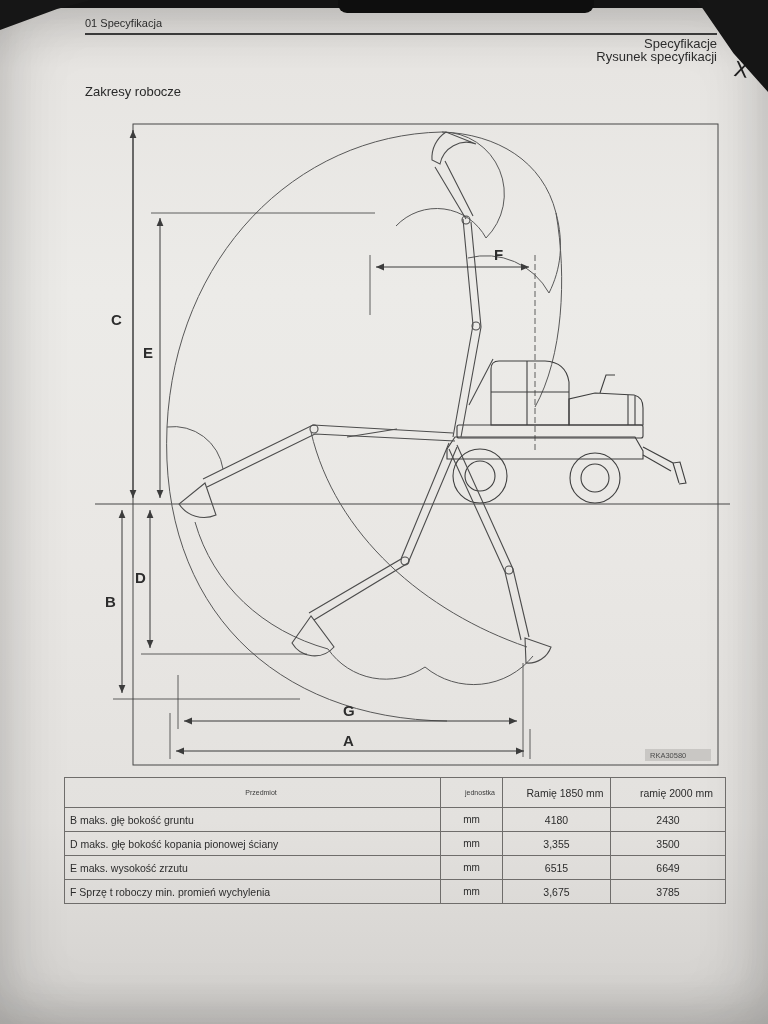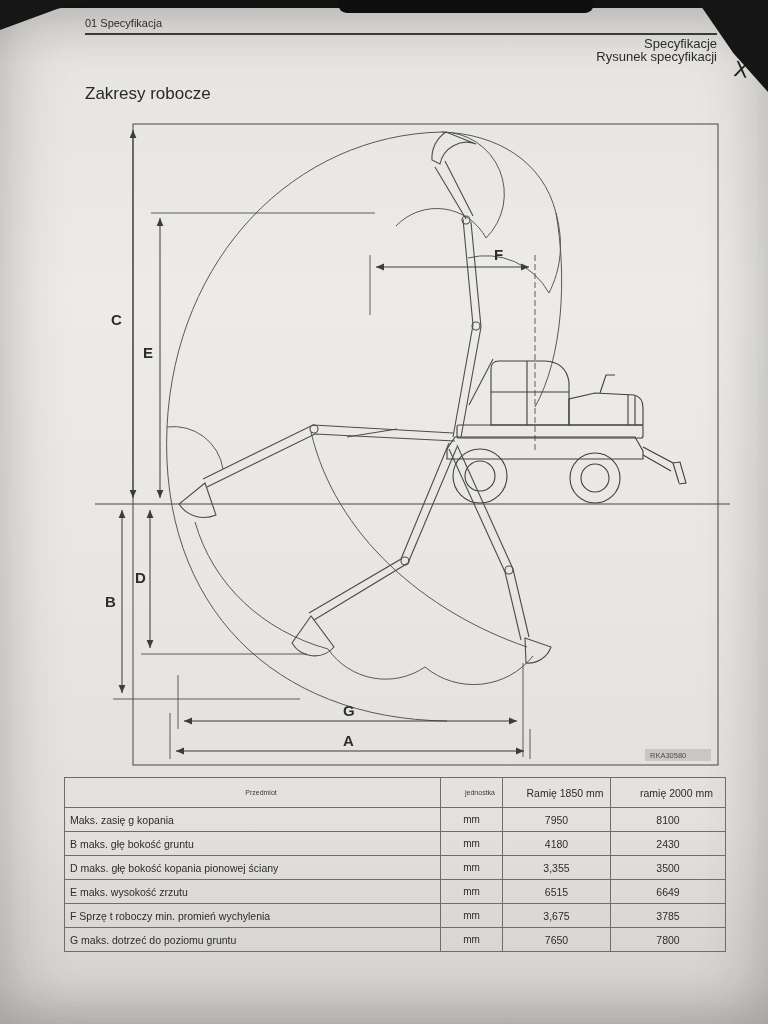"Zakresy robocze" .section-title { font-size: 17px -> 13px }
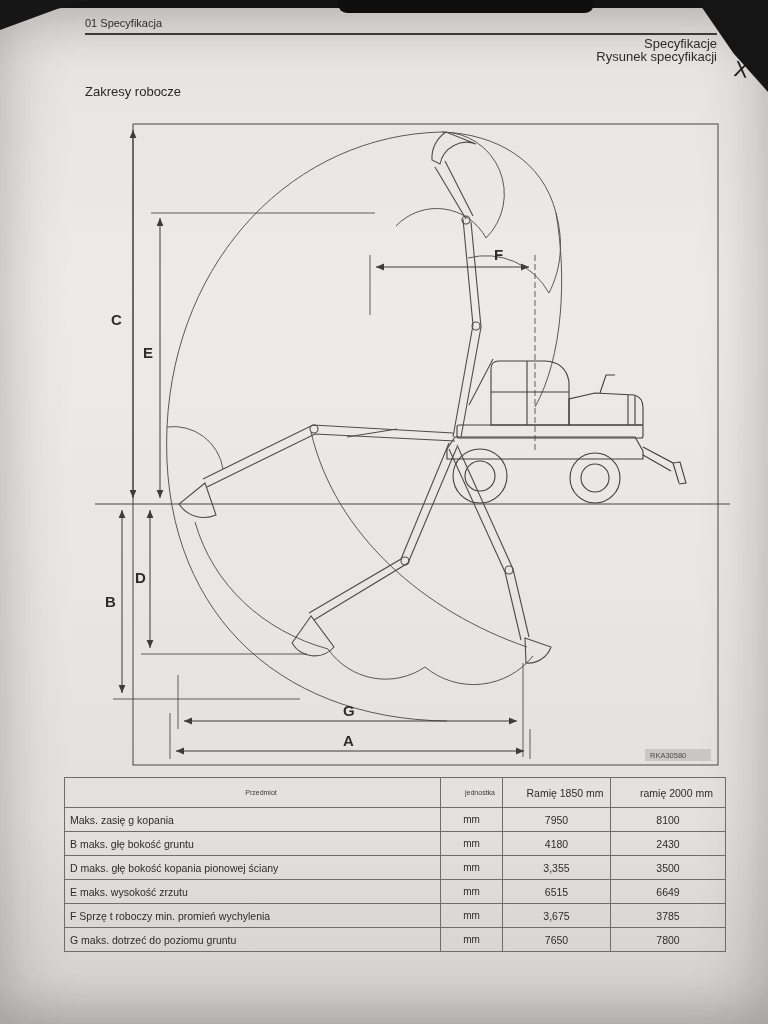"Maks. zasię g kopania" tr { html: <tr> <td>Maks. zasię g kopania</td> <td>mm</td> <td>7950</td> <td>8100</td> </tr> -> none }
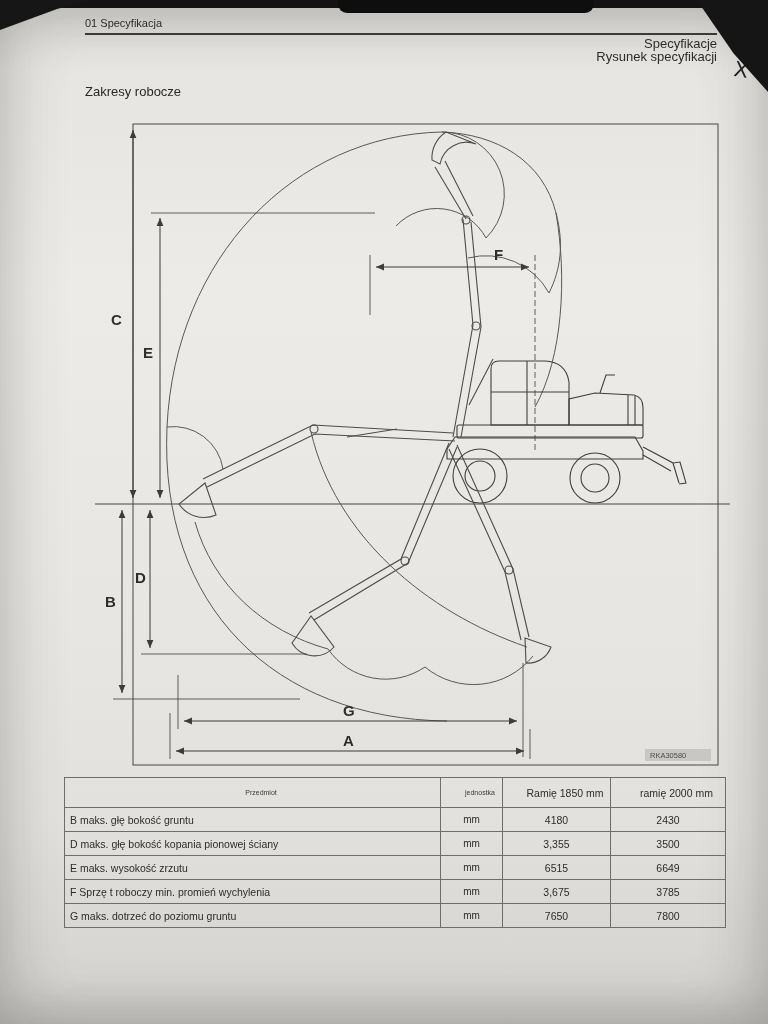"G maks. dotrzeć do poziomu" tr { html: <tr> <td>G maks. dotrzeć do poziomu gruntu</td> <td>mm</td> <td>7650</td> <td>7800</td> </tr> -> none }
